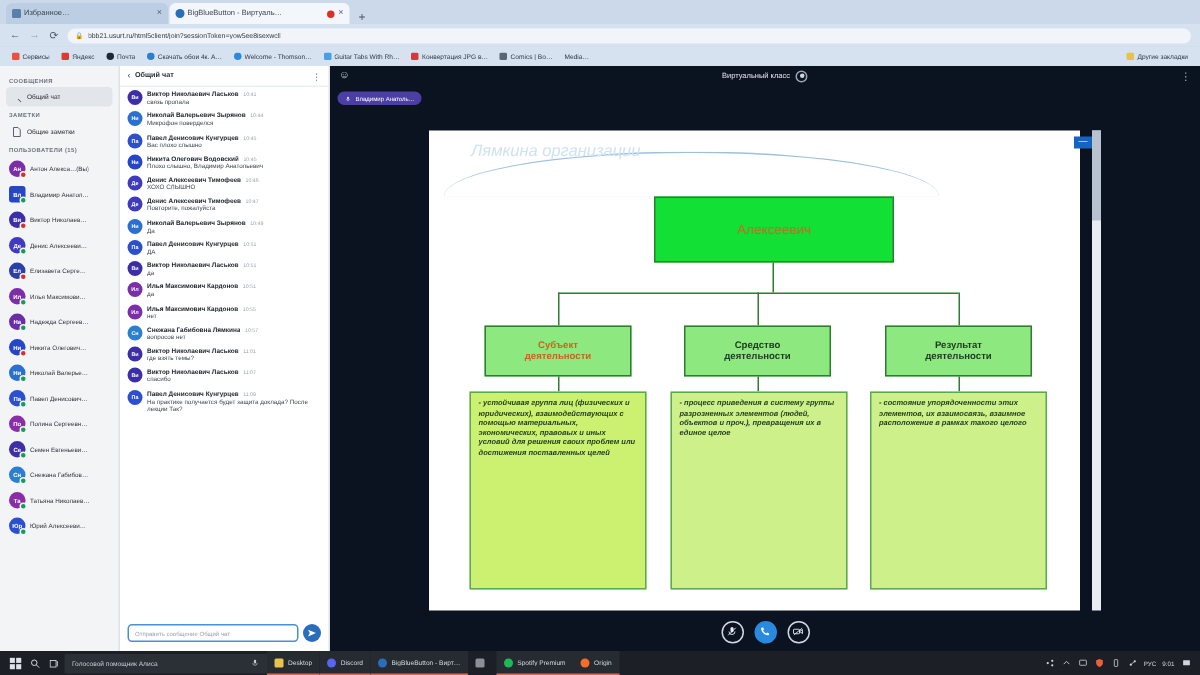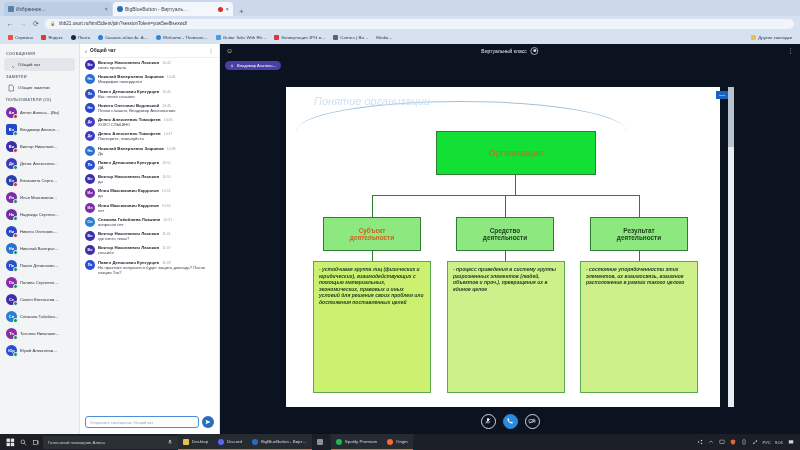"Понятие организации" div.slide-title { text: Понятие -> Лямкина }
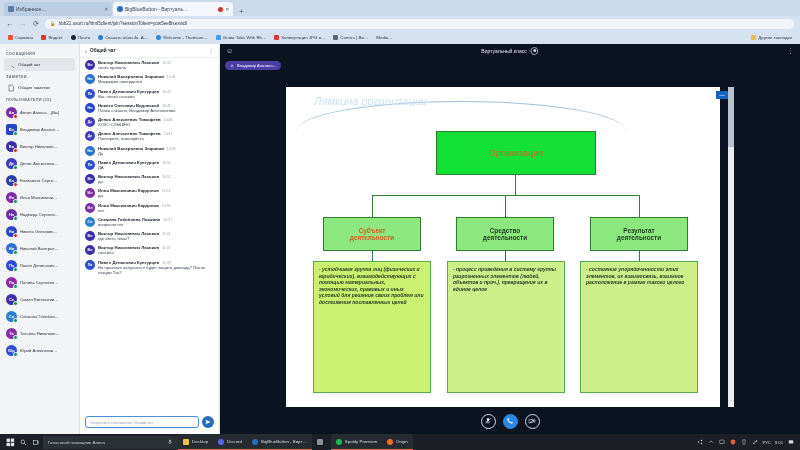"Организация" div.nodebox { text: Организация -> Алексеевич }
